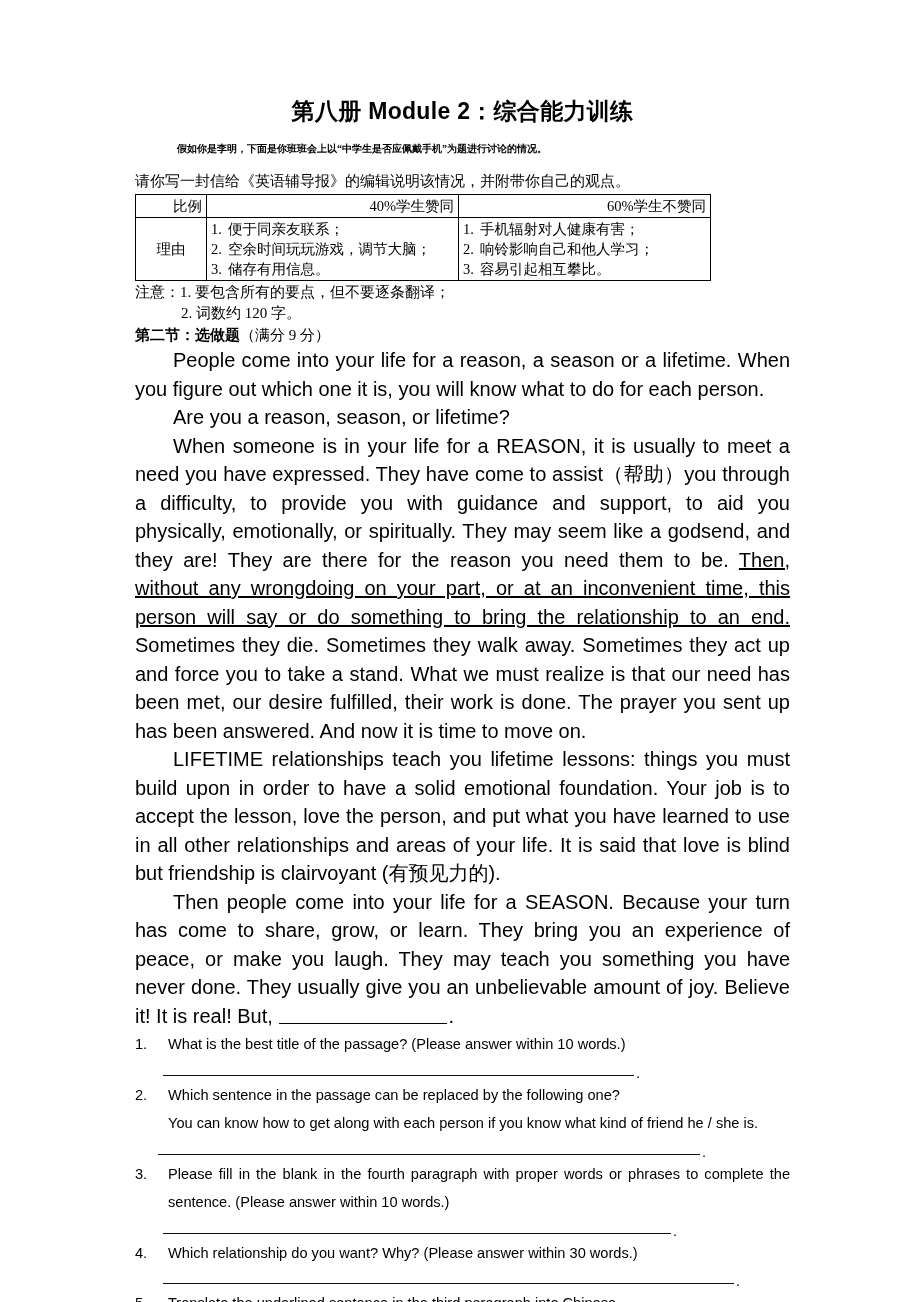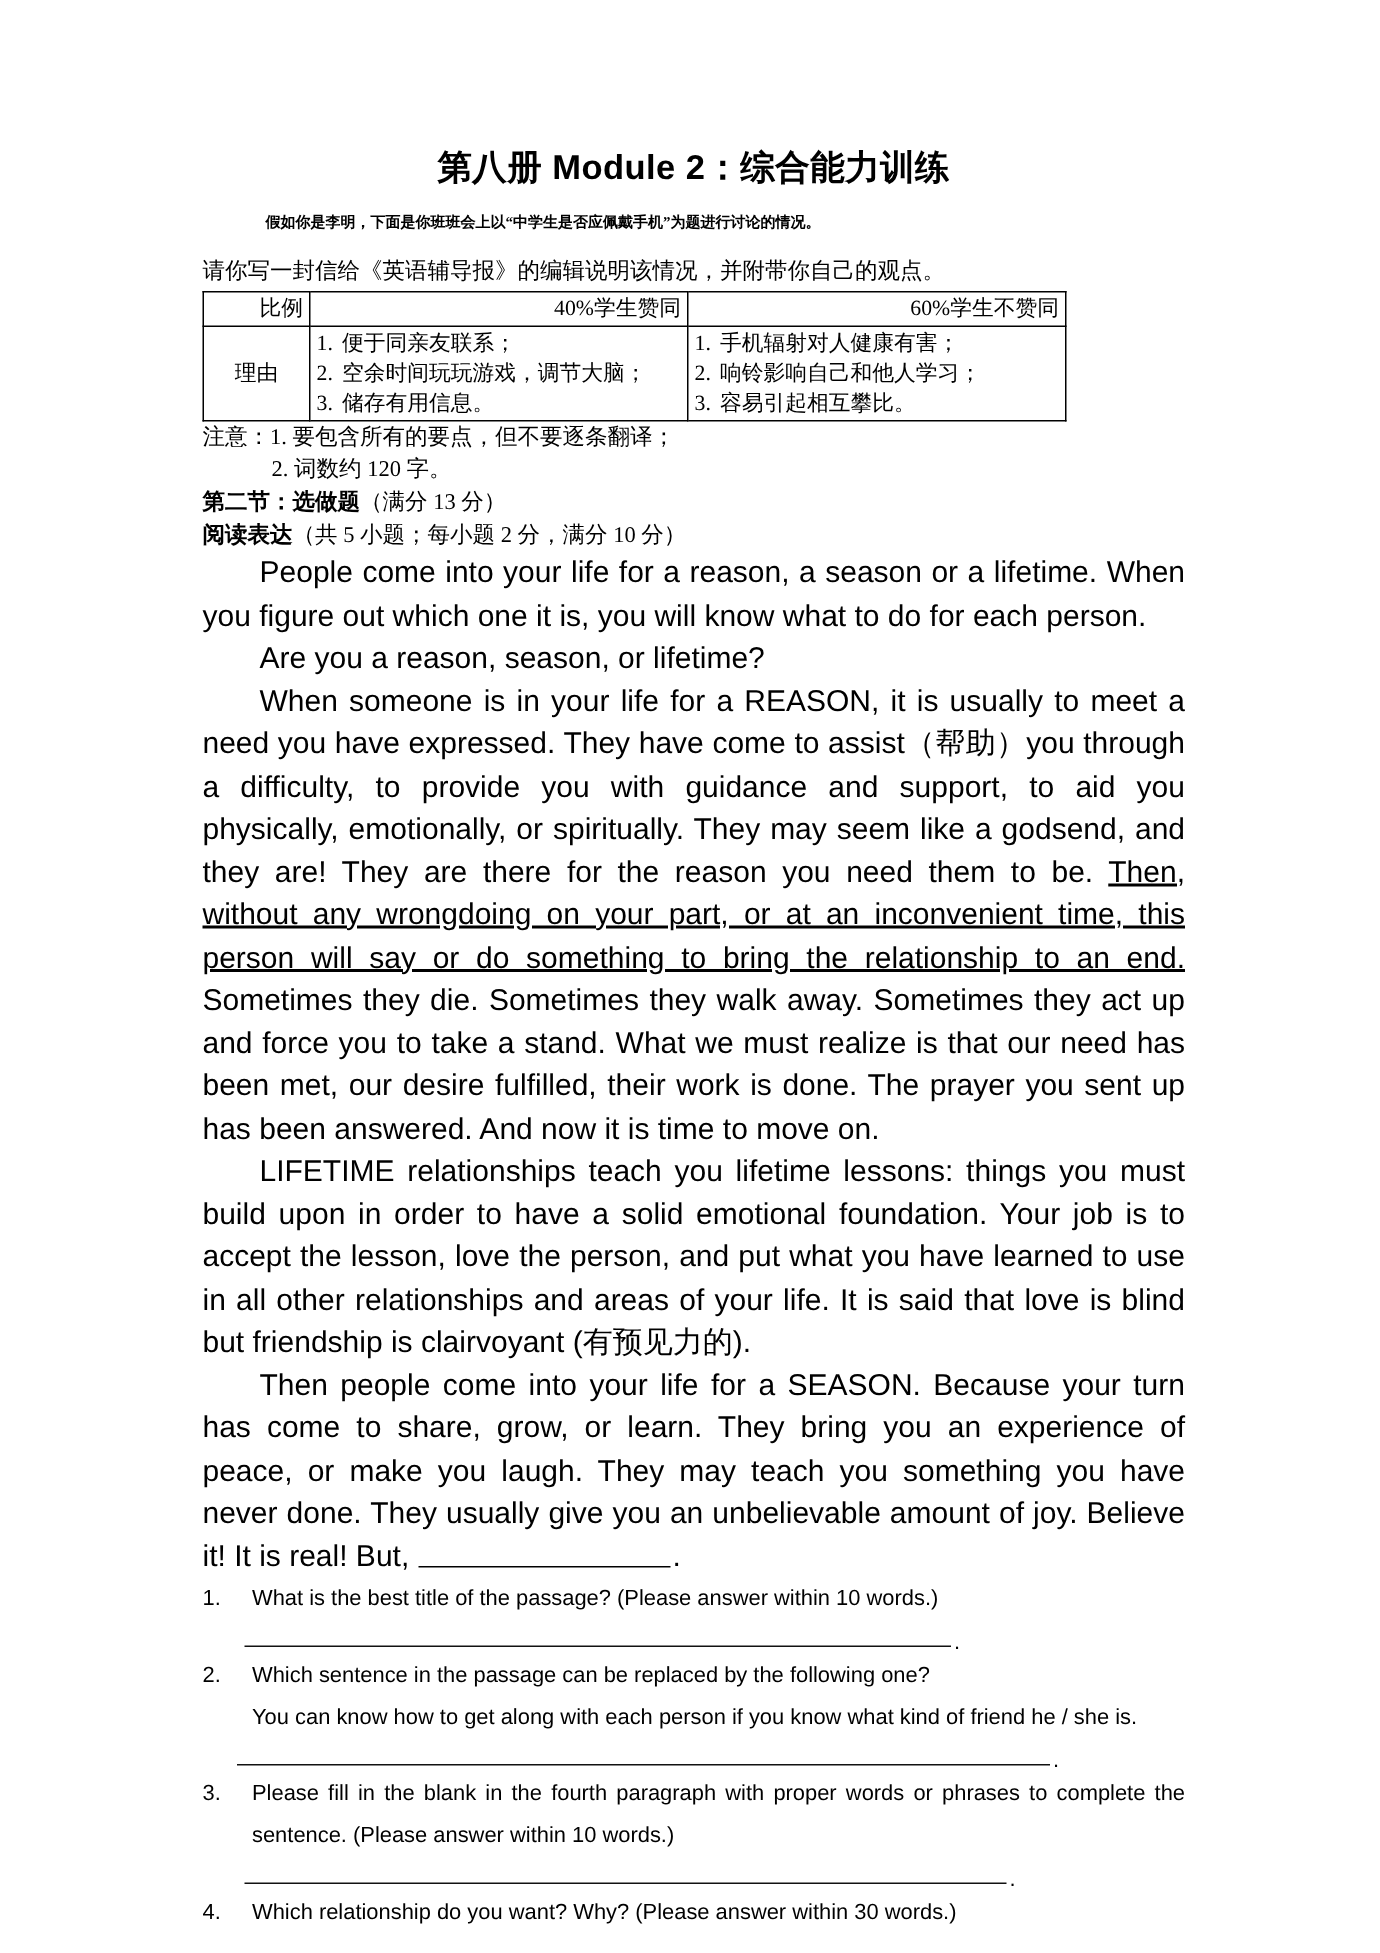"（满分 13 分）" span { text: 13 -> 9 }
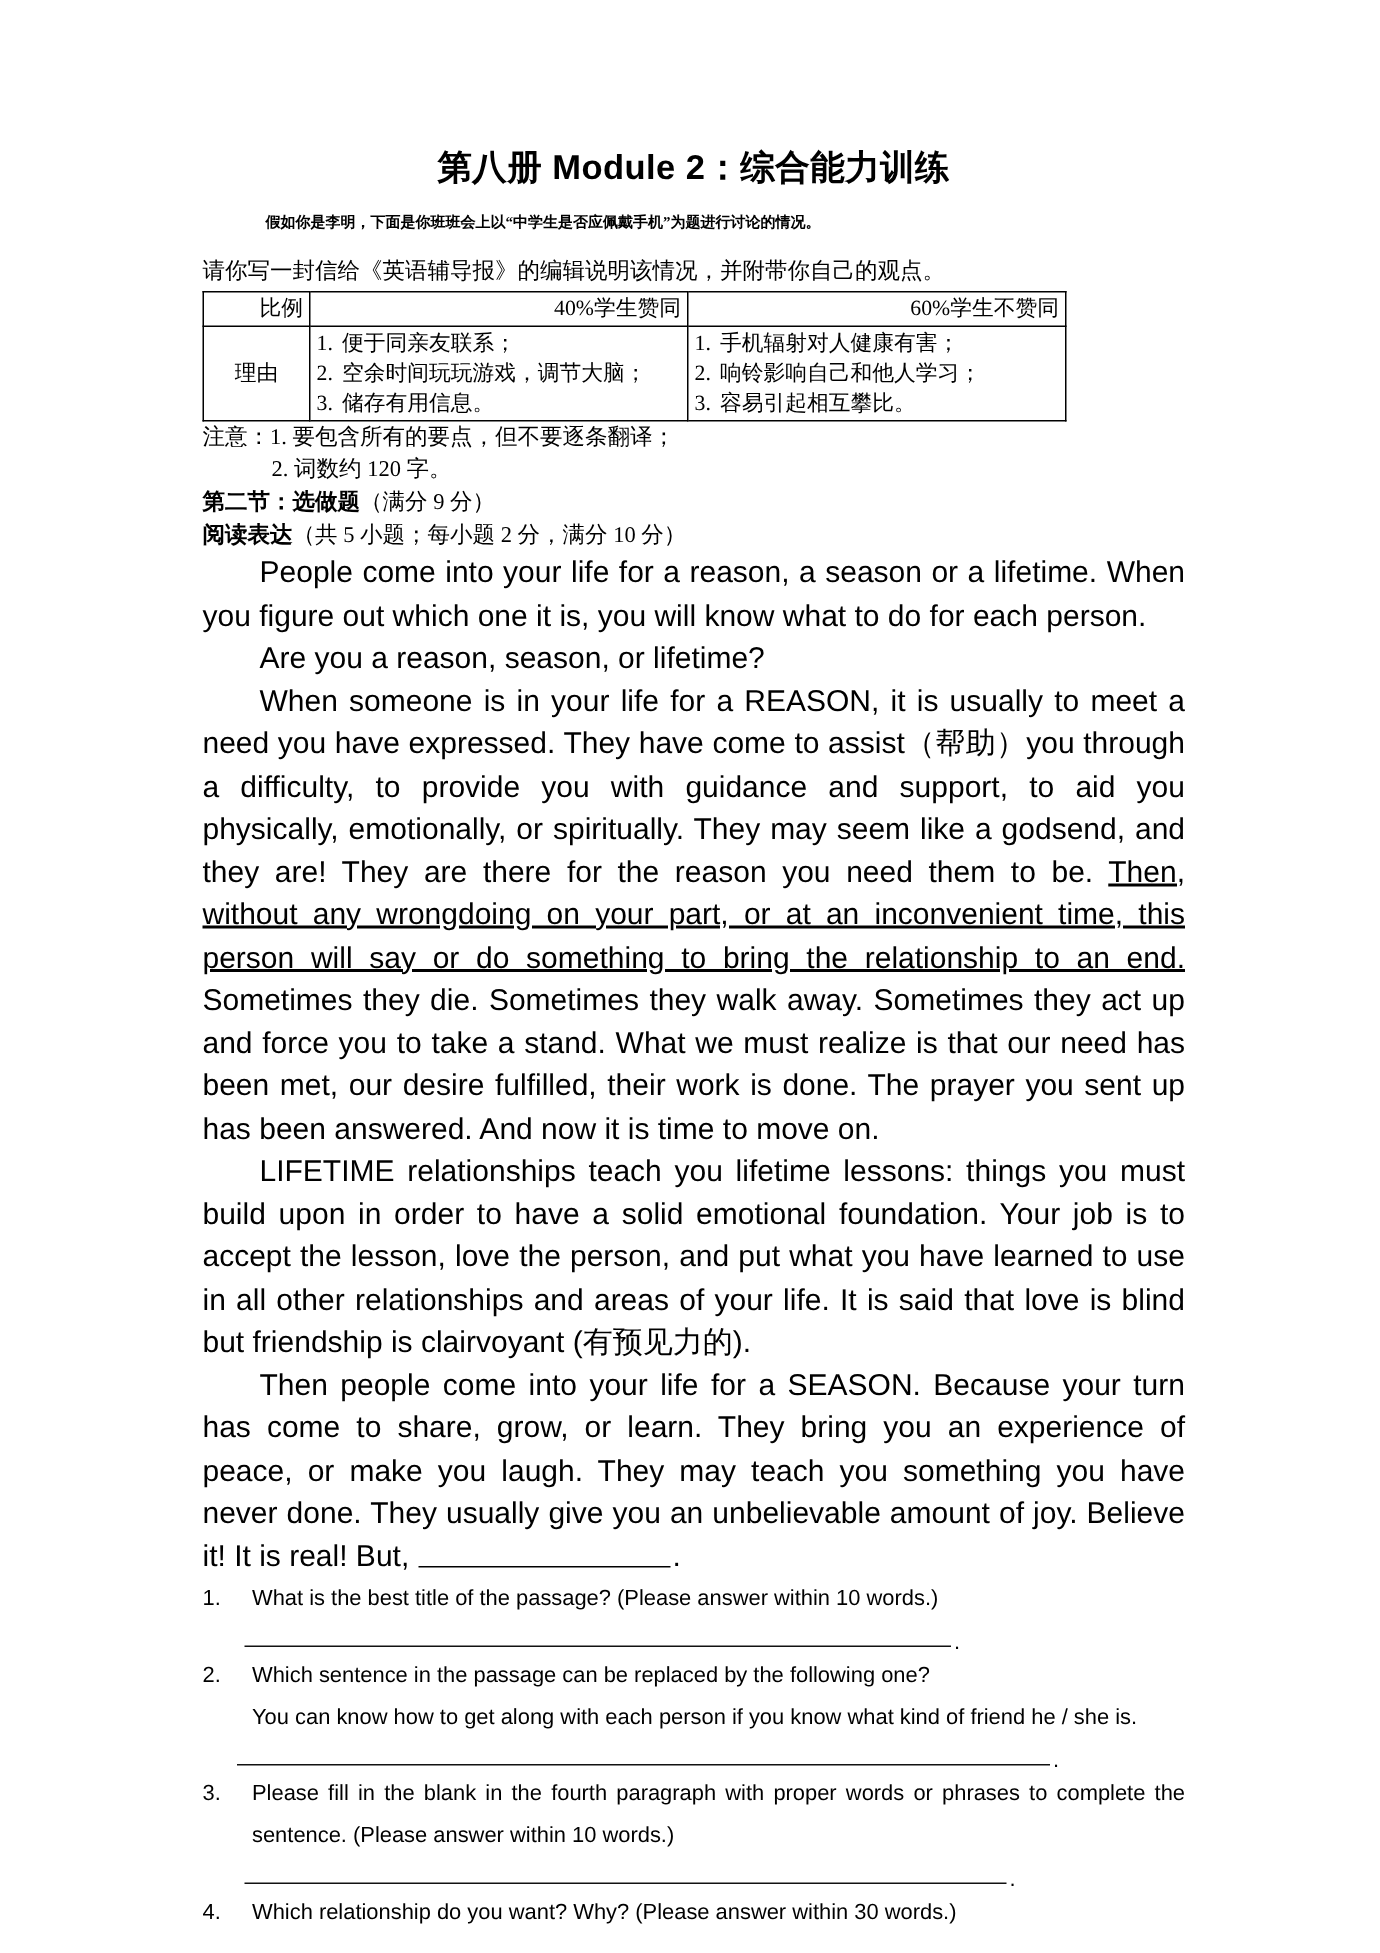"阅读表达（共 5 小题；每小题 2 分，满分" p.sec-head { html: <p><span>阅读表达</span><span>（共 5 小题；每小题 2 分，满分 10 分）</span></p> -> none }
